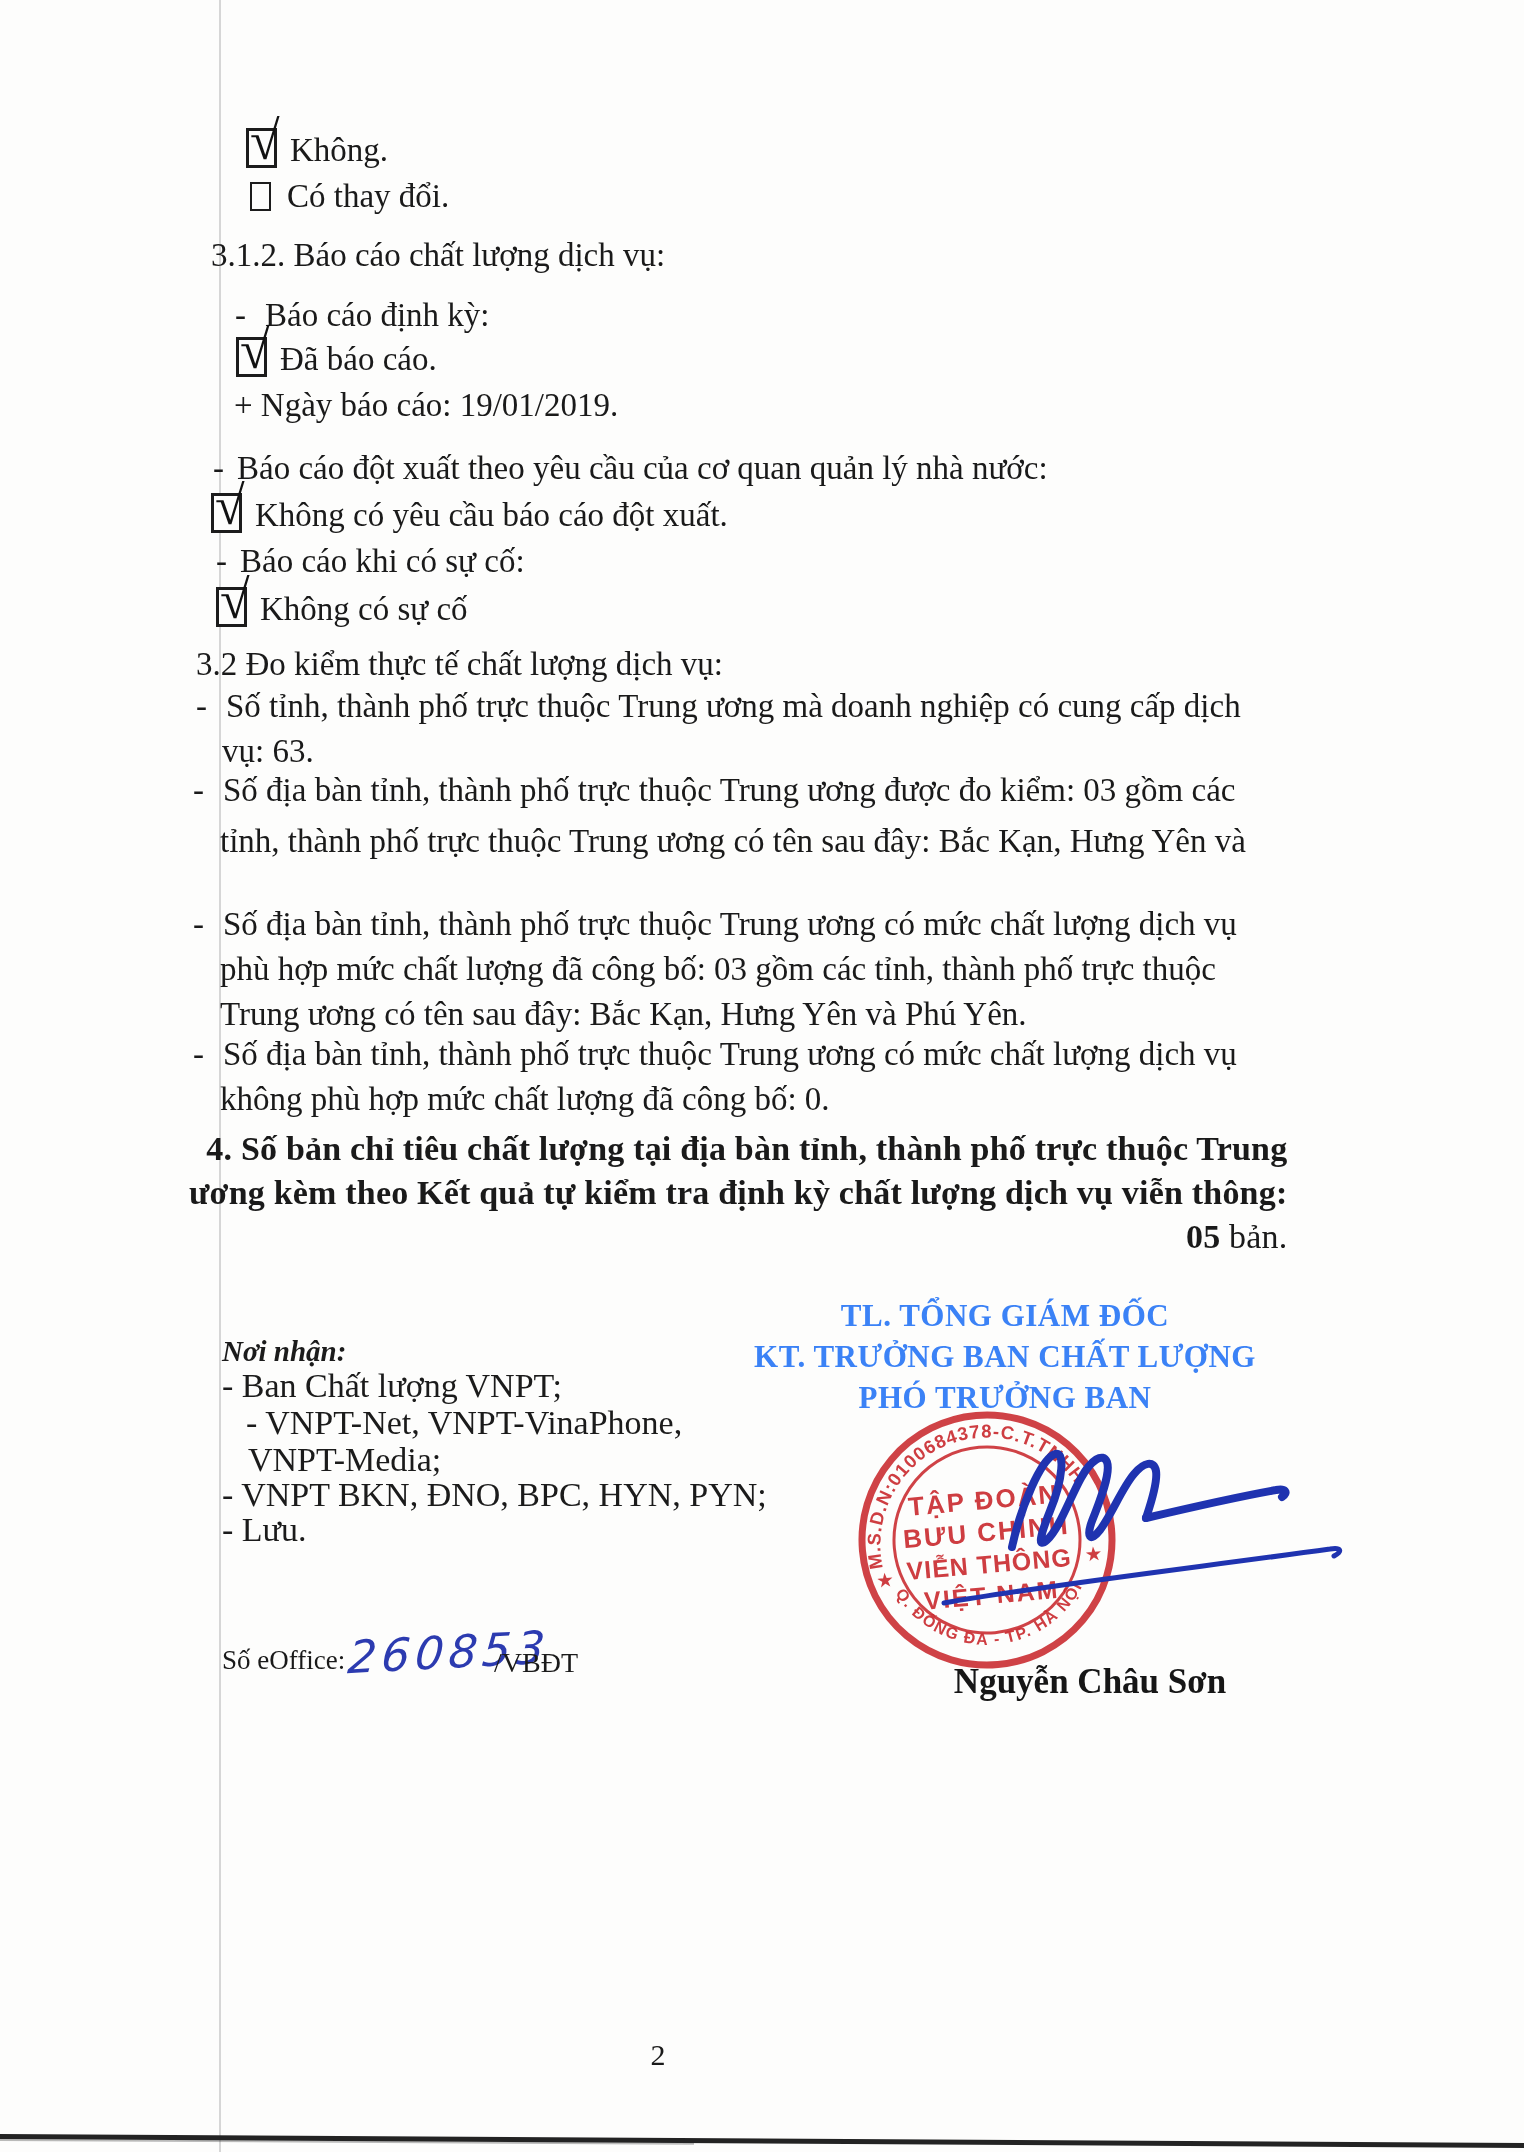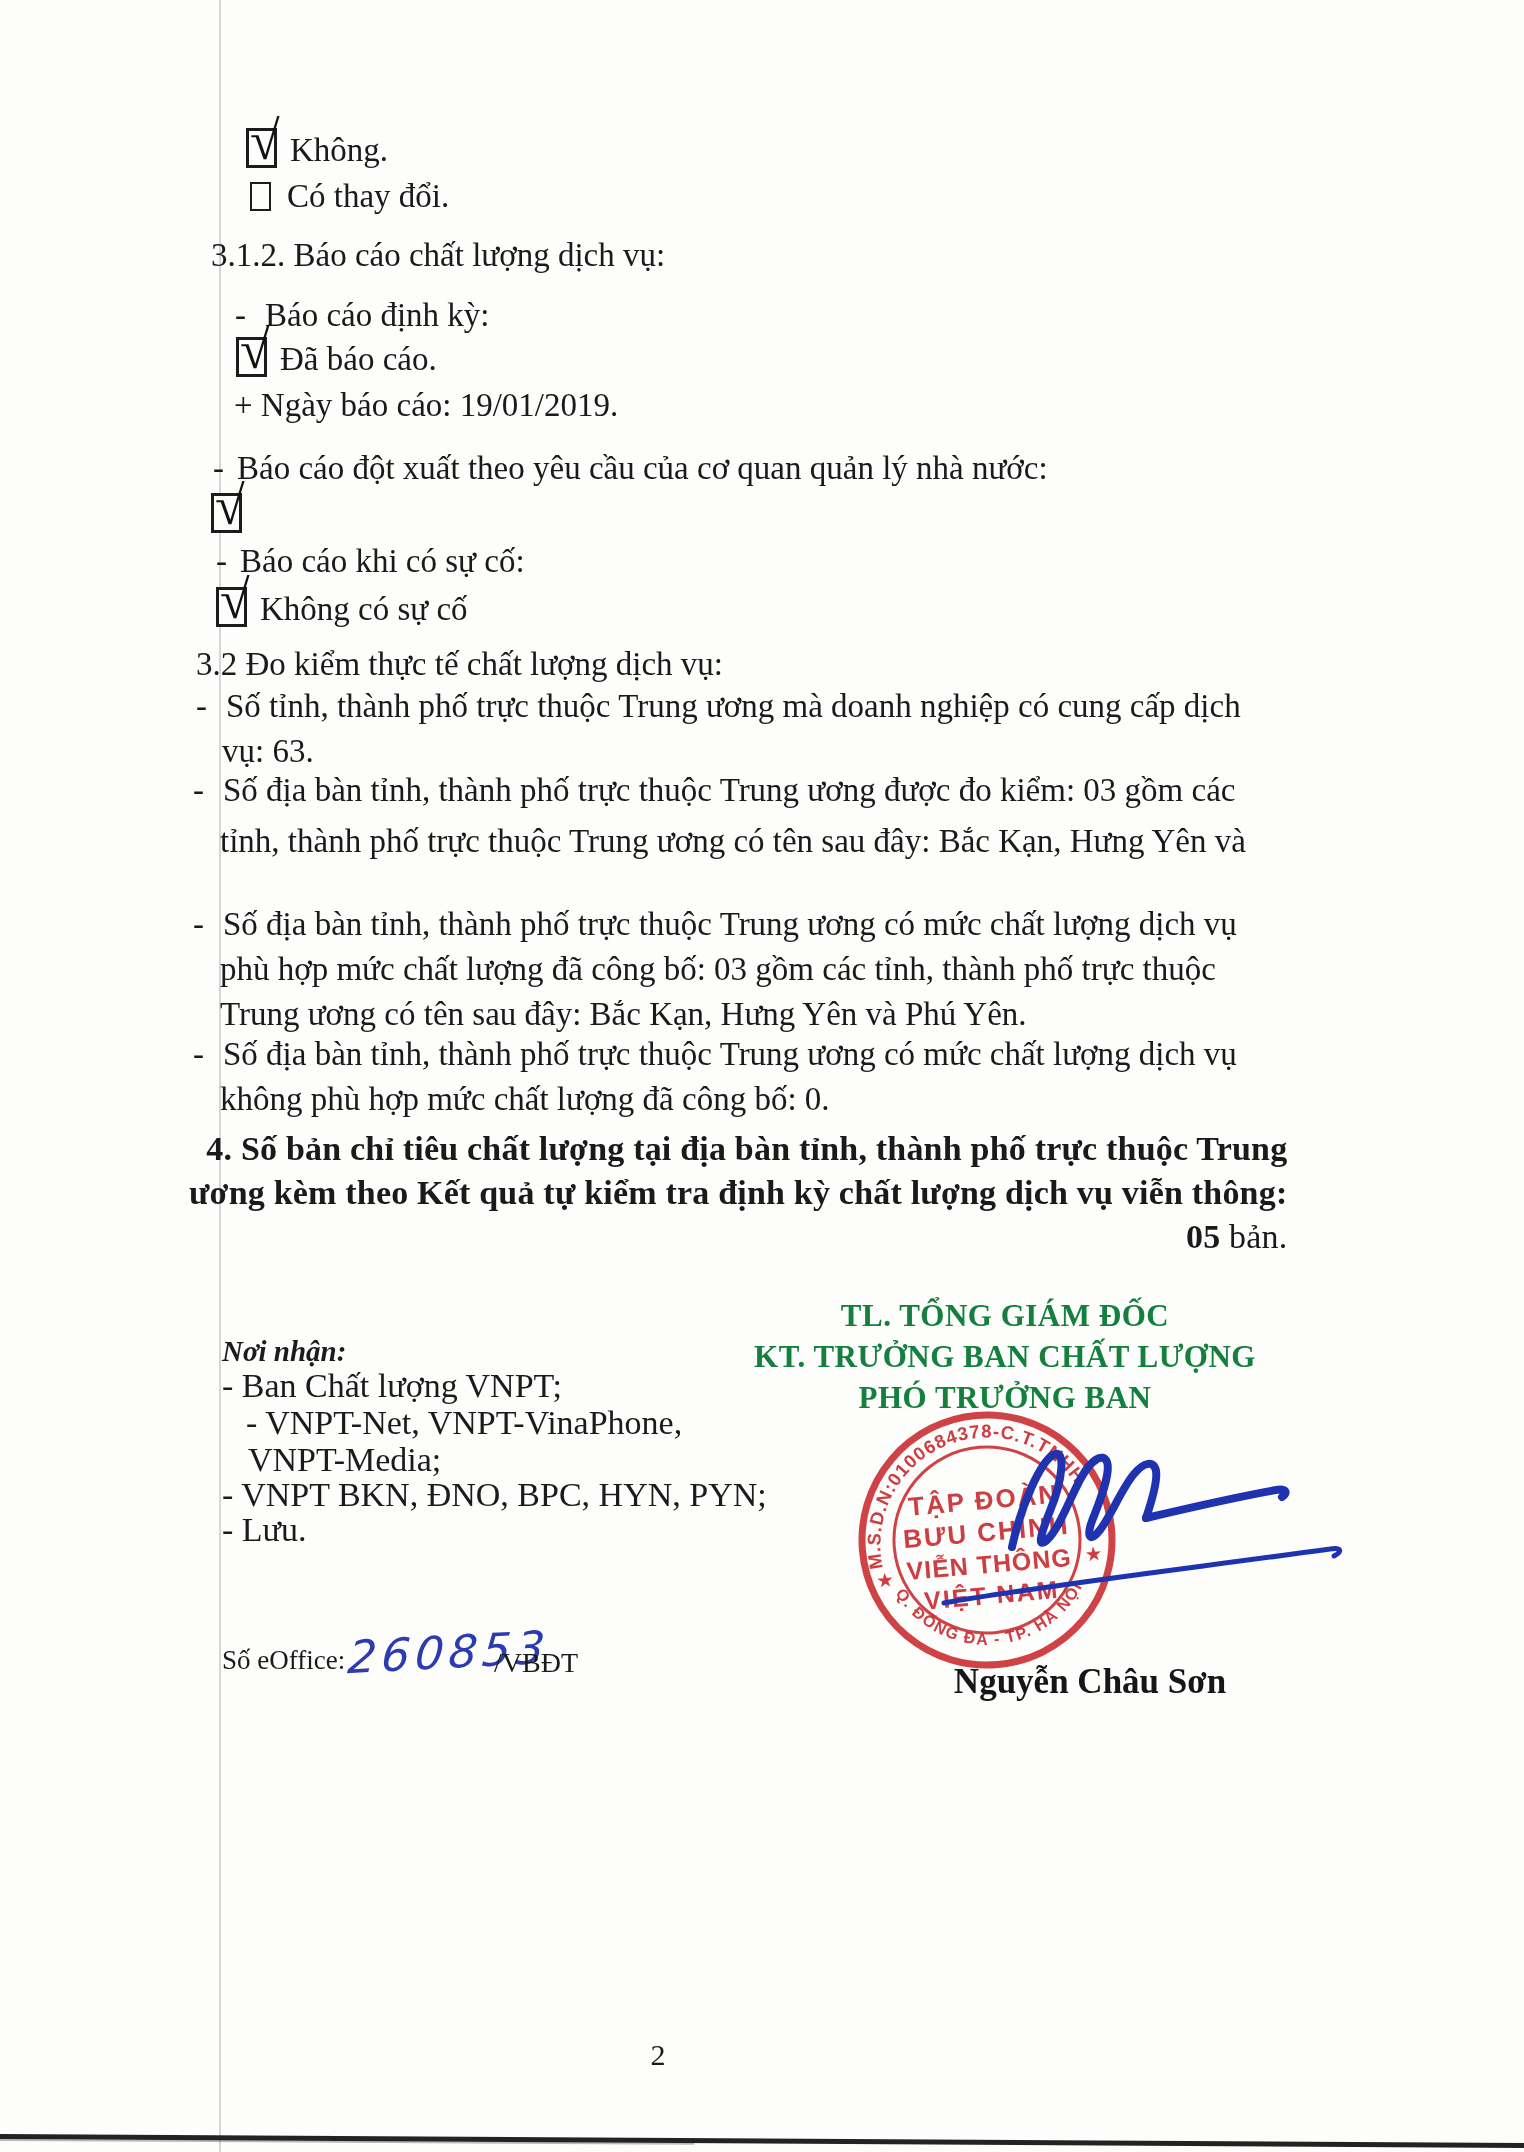"Không có yêu cầu báo" span { html: none -> <span>Không có yêu cầu báo cáo đột xuất.</span> }
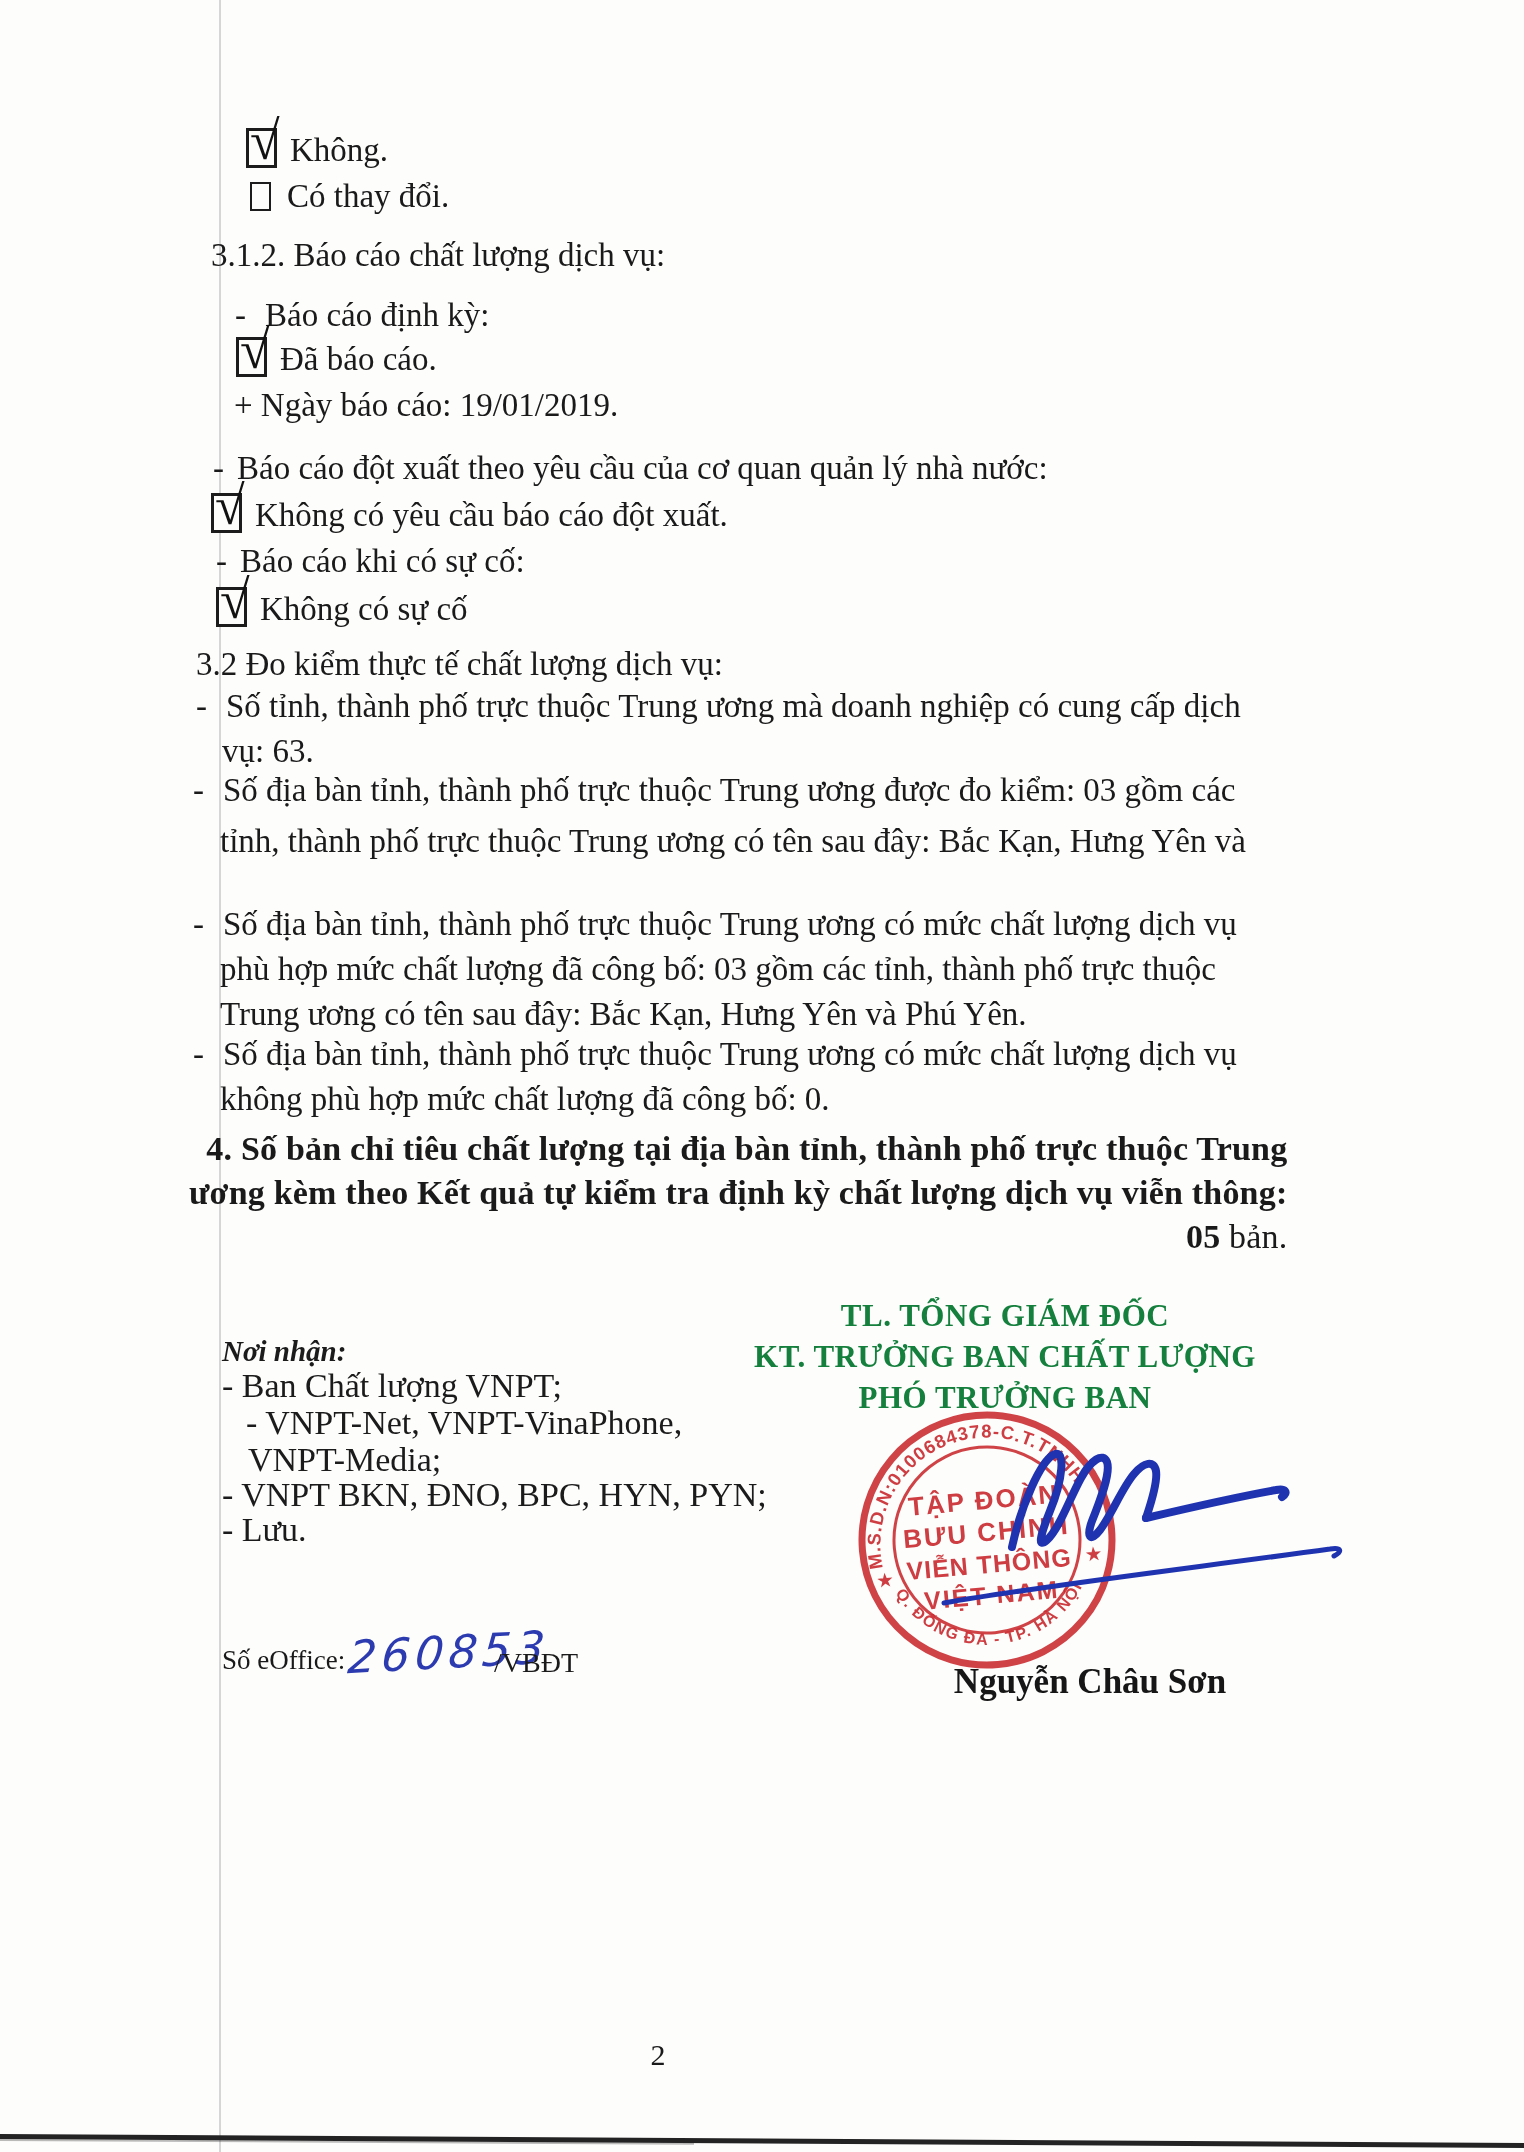"TL. TỔNG GIÁM ĐỐC" .sigline { color: #15803d -> #3b82f6 }
